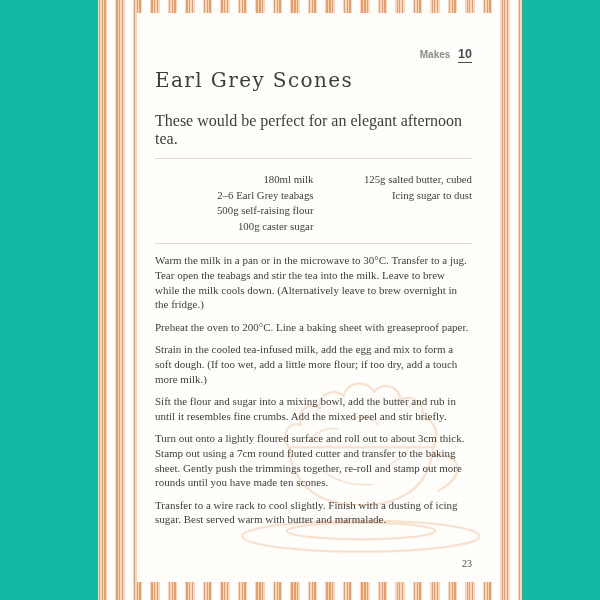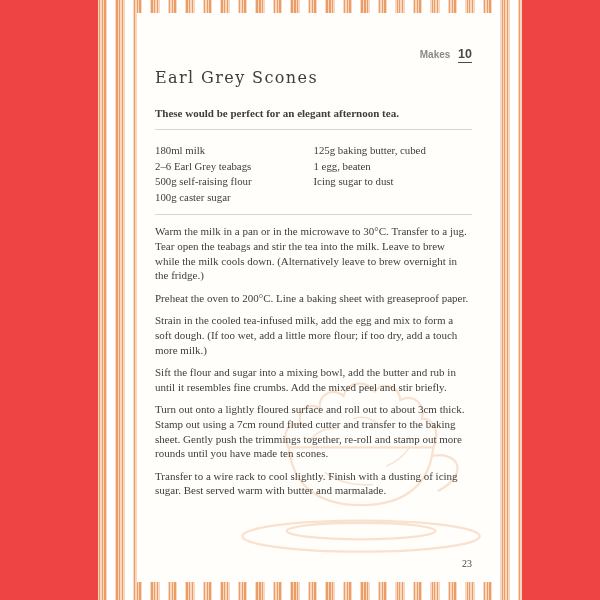"Makes 10" .stage { background: #ef4444 -> #14b8a6 }
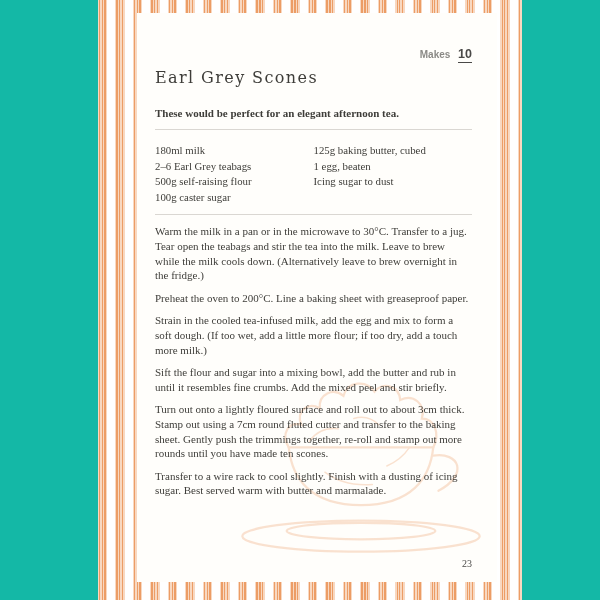"Earl Grey Scones" .title { font-size: 16px -> 20px }
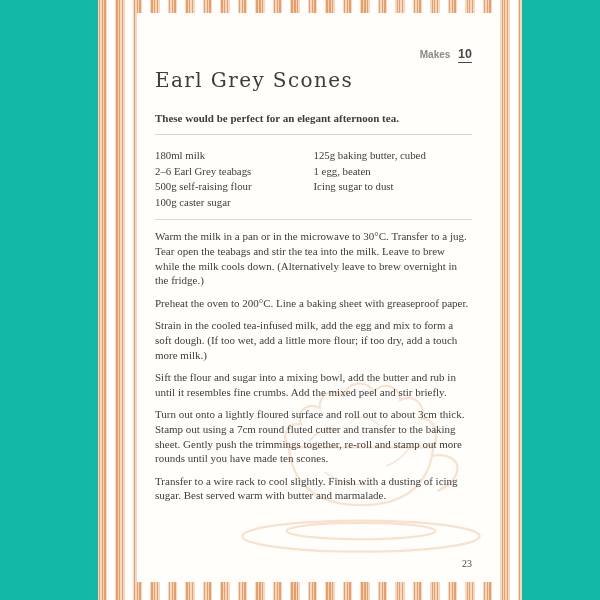"These would be perfect for" .intro { font-size: 11px -> 16px; font-weight: 700 -> 400 }
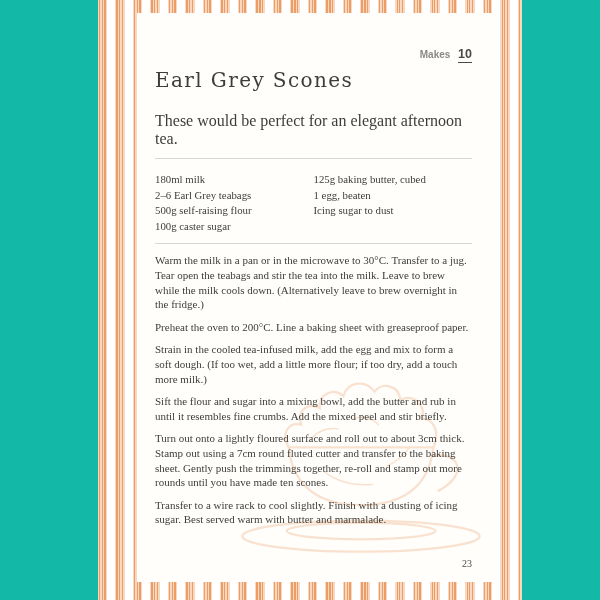"180ml milk" .ingredients ul { text-align: none -> right }
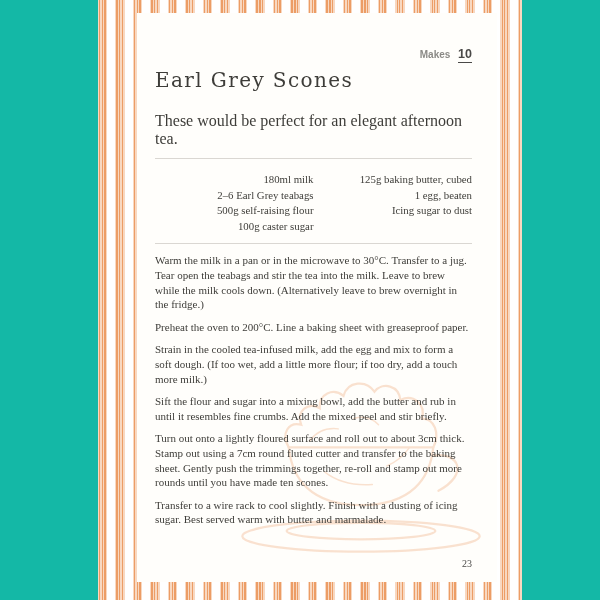"125g baking butter, cubed" li { text: baking -> salted }
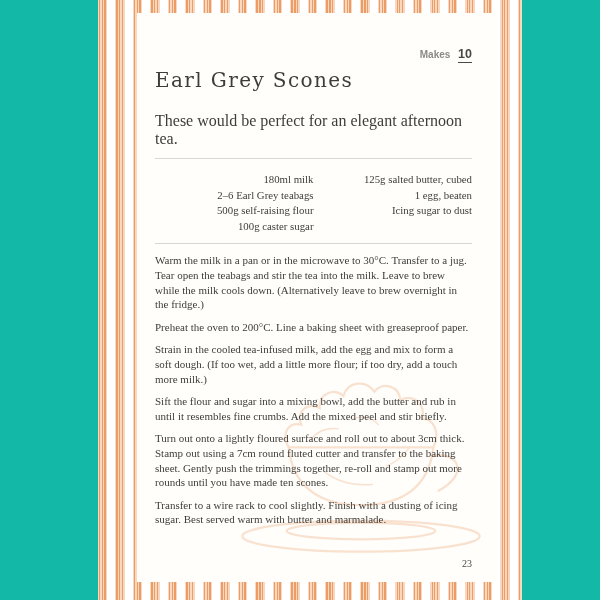"1 egg, beaten" li { html: <li>1 egg, beaten</li> -> none }
